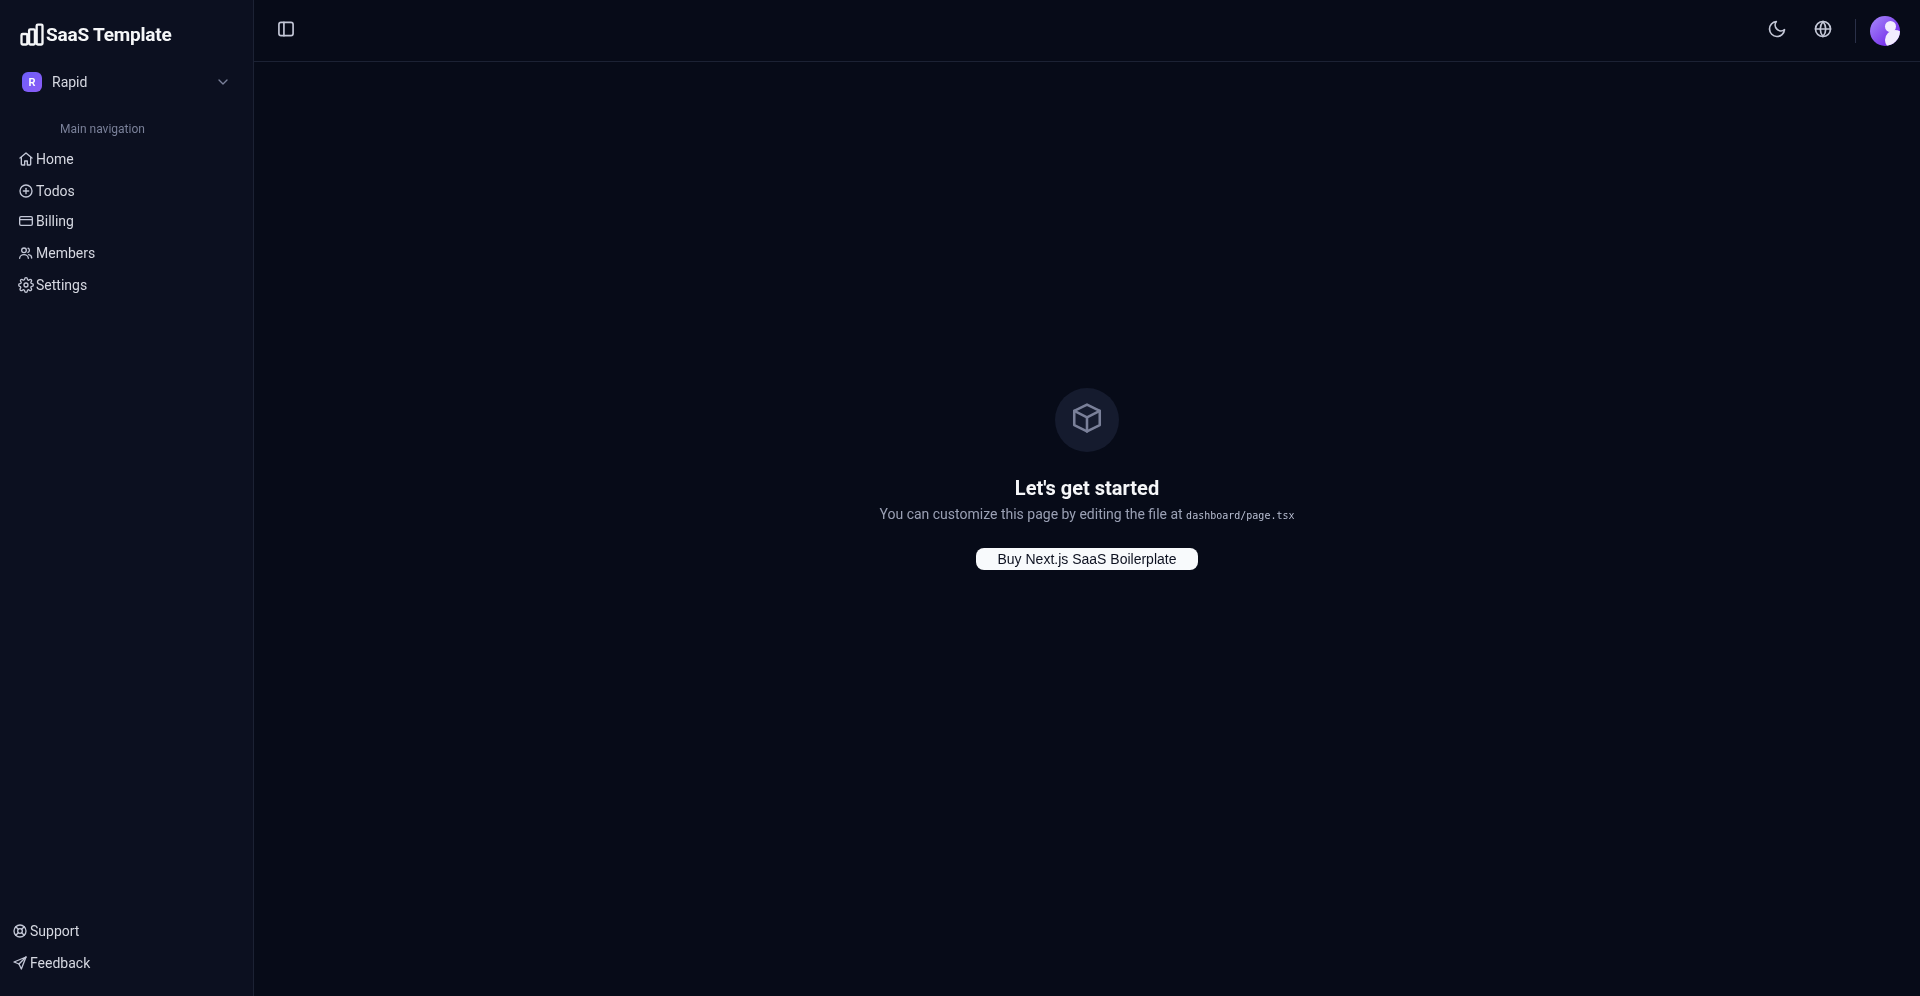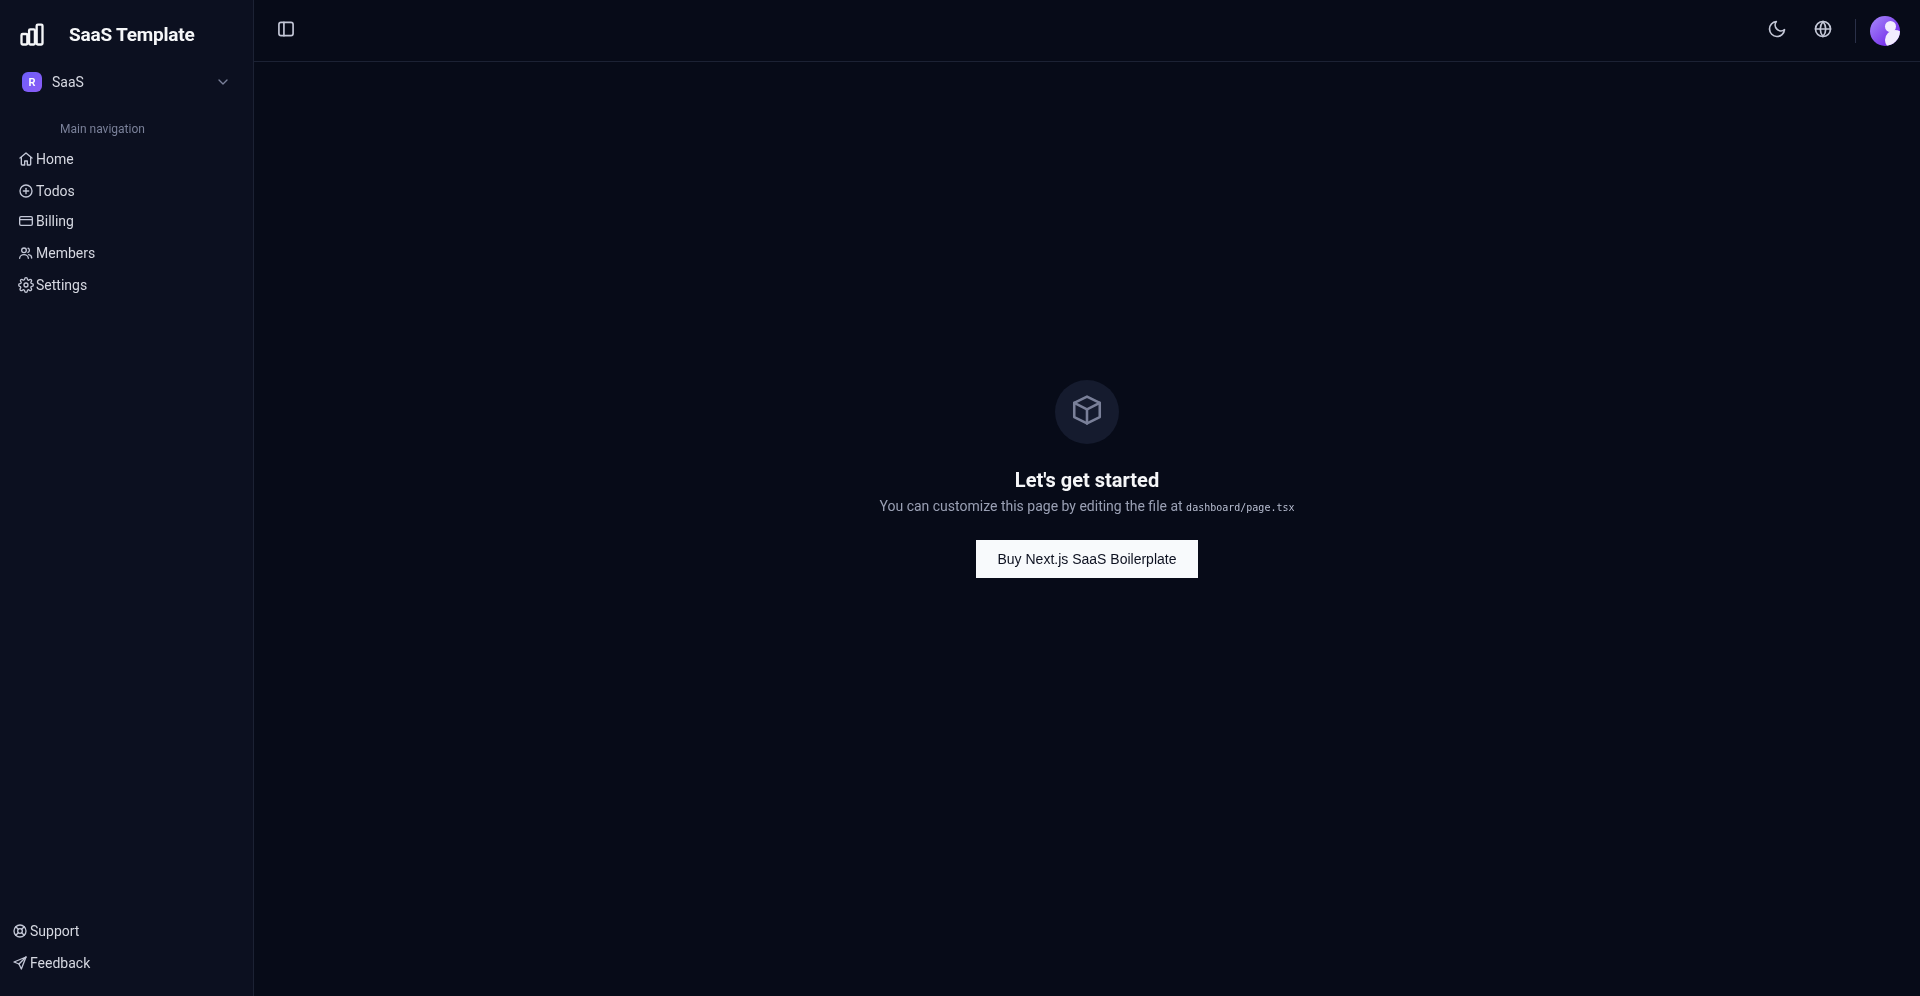"SaaS Template" .logo-row { gap: 23px -> 0 }
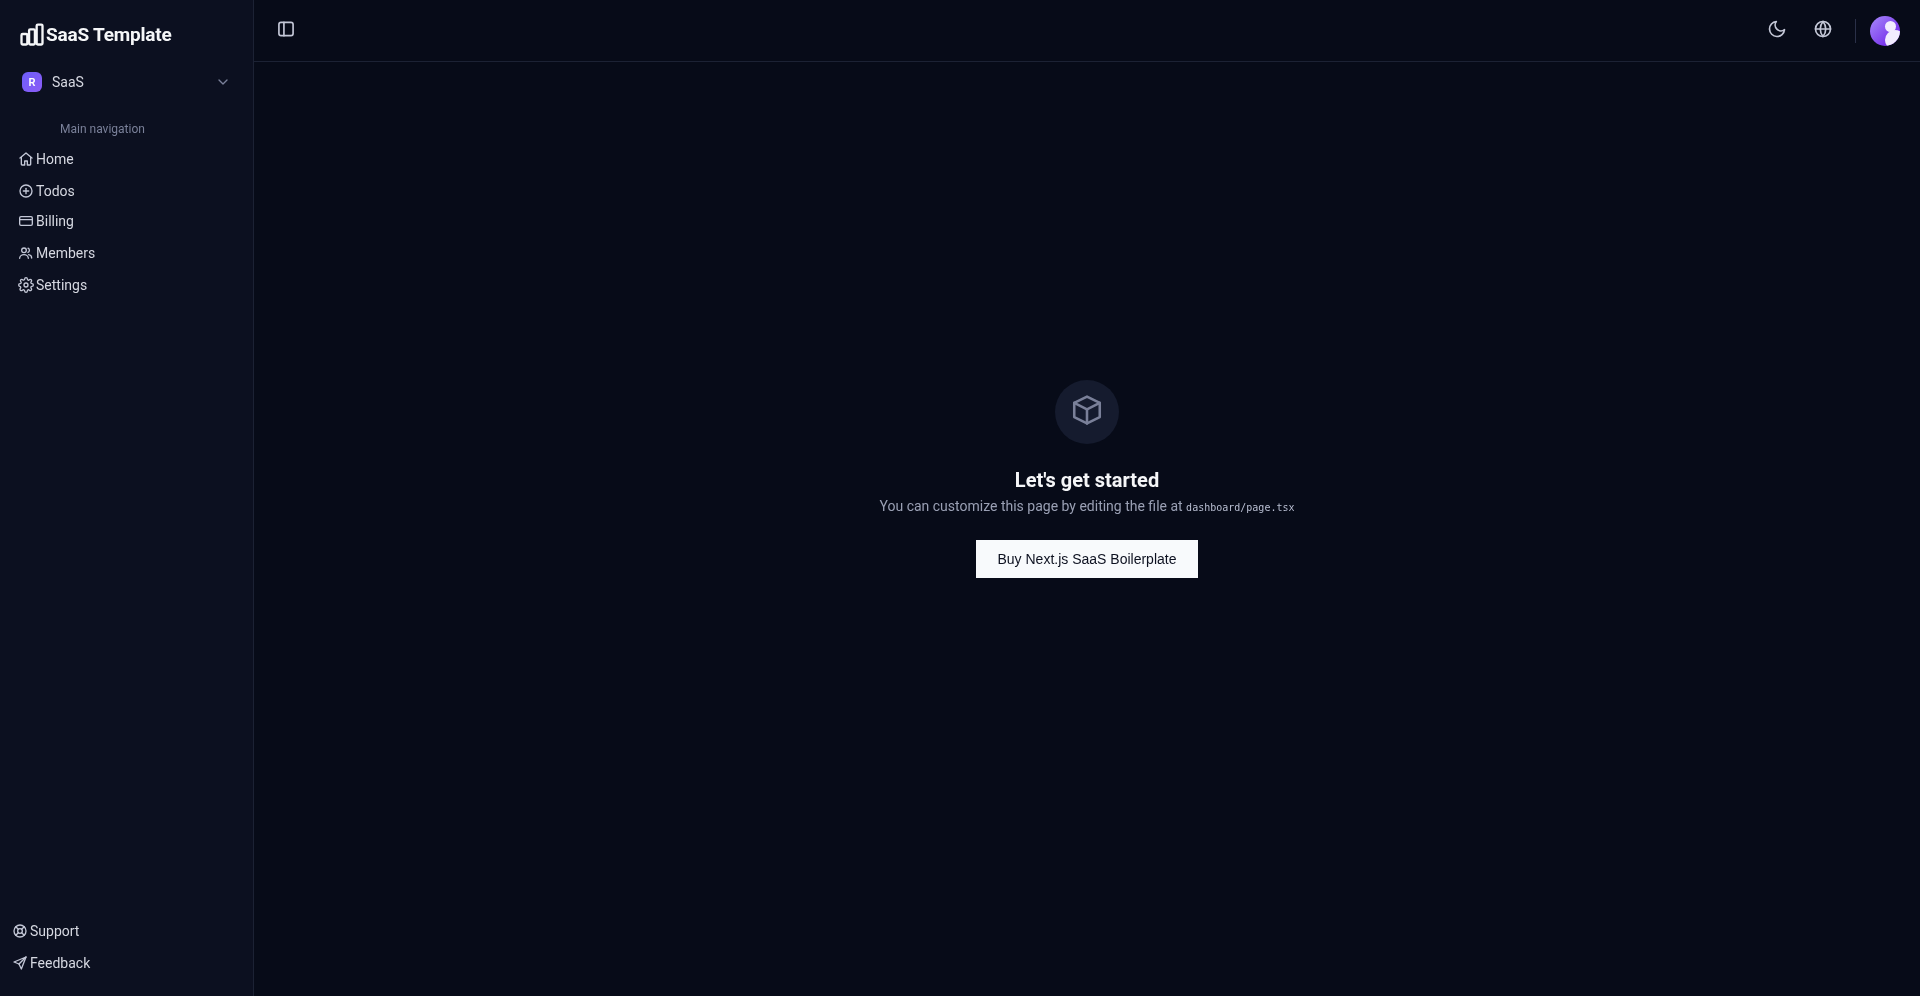"SaaS" span.org-name { text: SaaS -> Rapid }
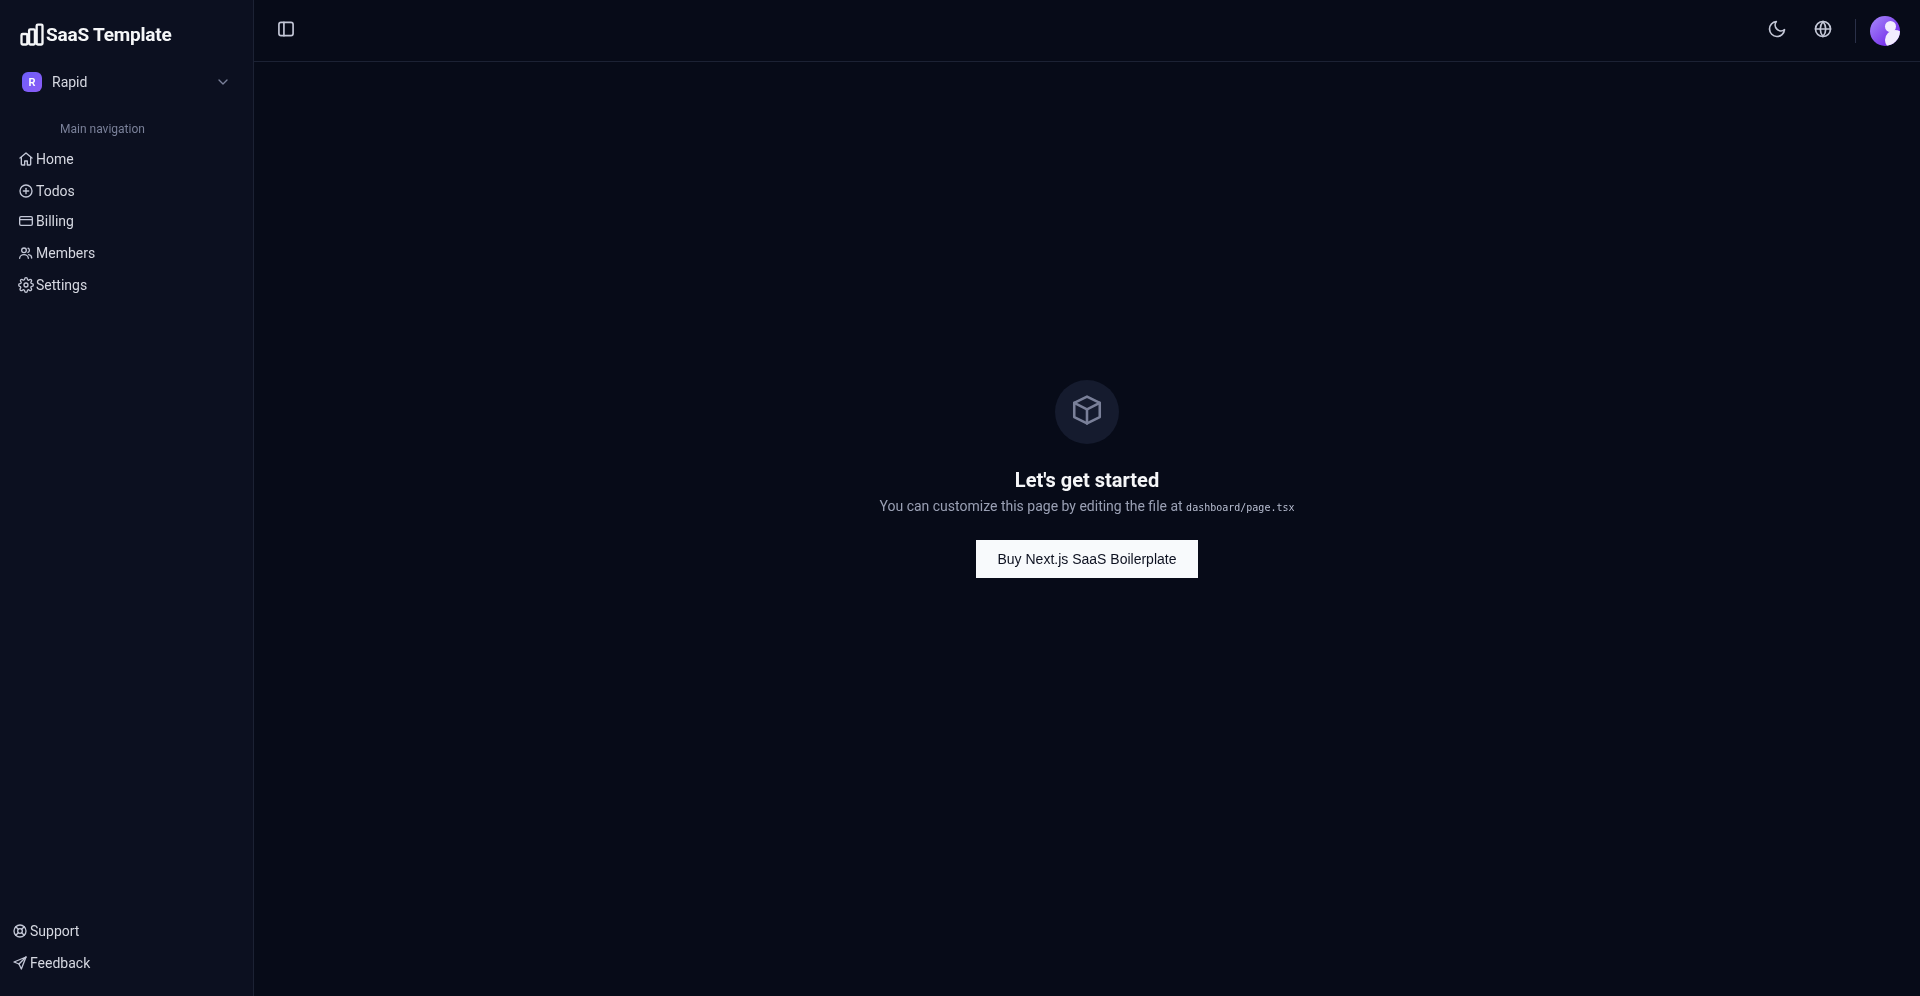"Buy Next.js SaaS Boilerplate" .primary-btn { border-radius: 0 -> 8px; padding: 11px 22px -> 3px 22px }
